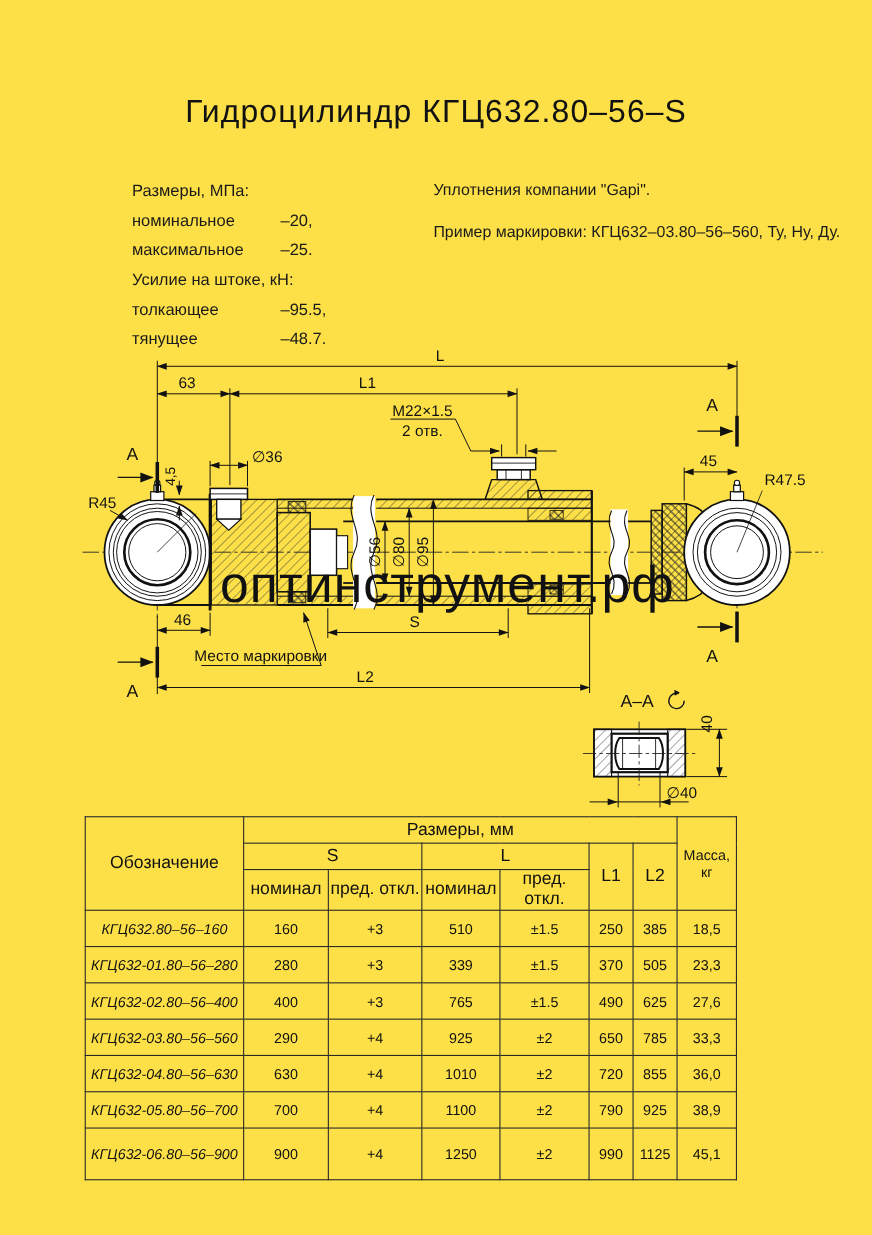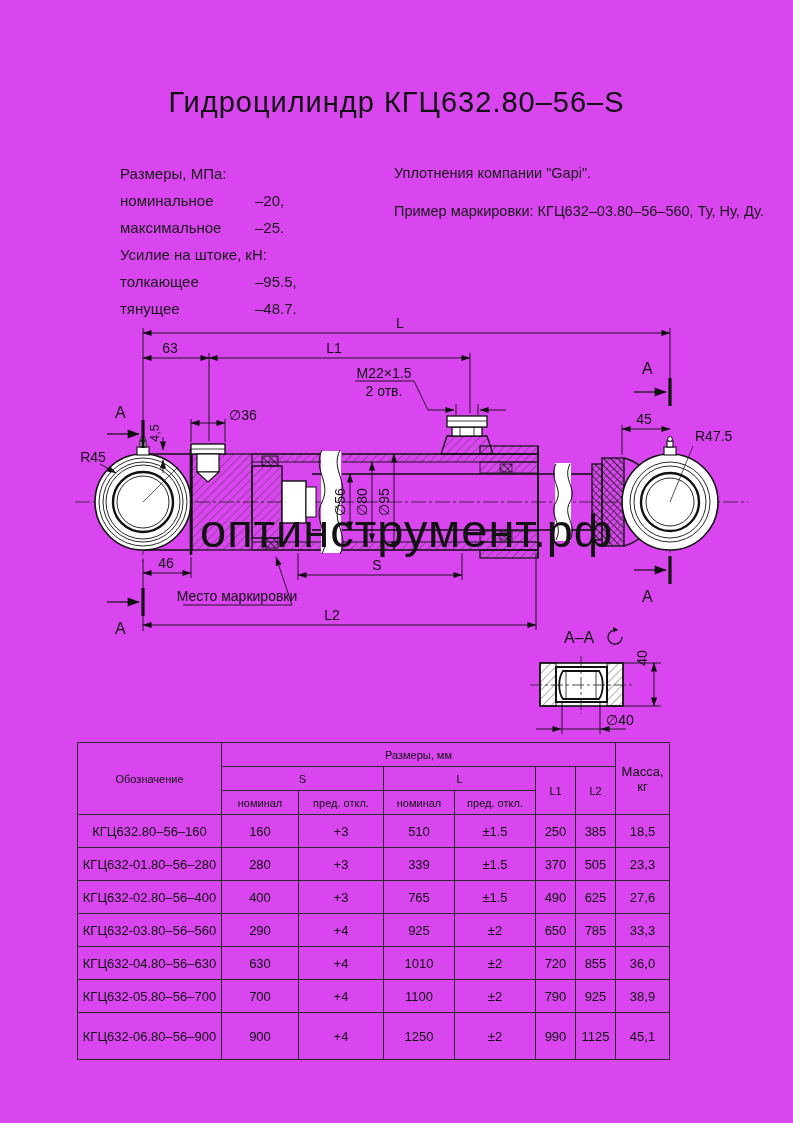"Гидроцилиндр КГЦ632.80–56–S" #page { background: #d946ef -> #fde047 }
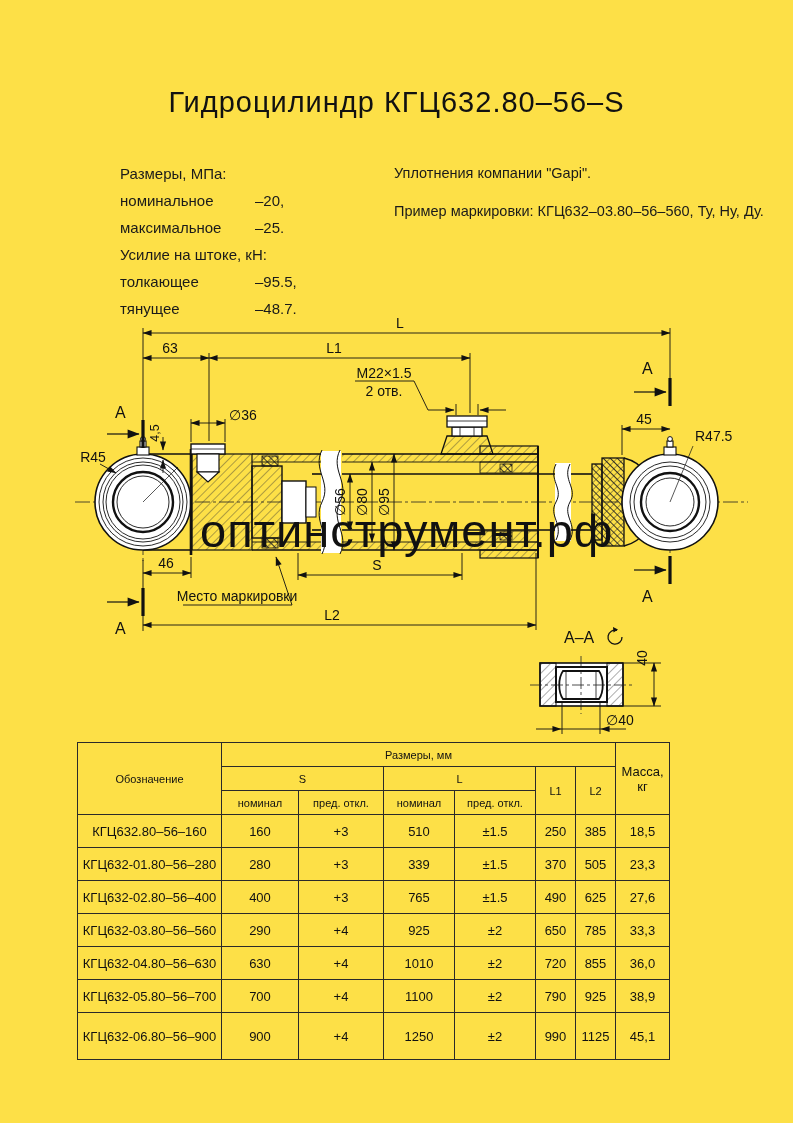"Размеры, мм" table.spec th { font-size: 11px -> 16px }
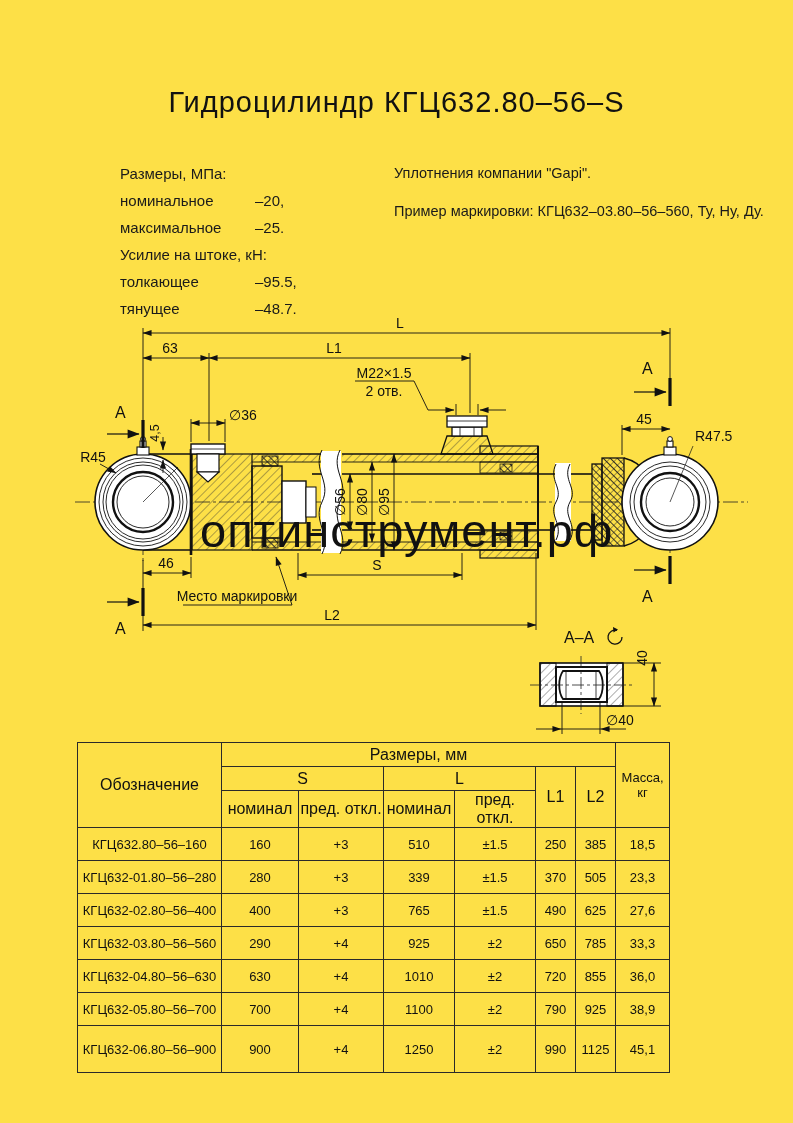"КГЦ632.80–56–160" td.des { font-style: none -> italic }
